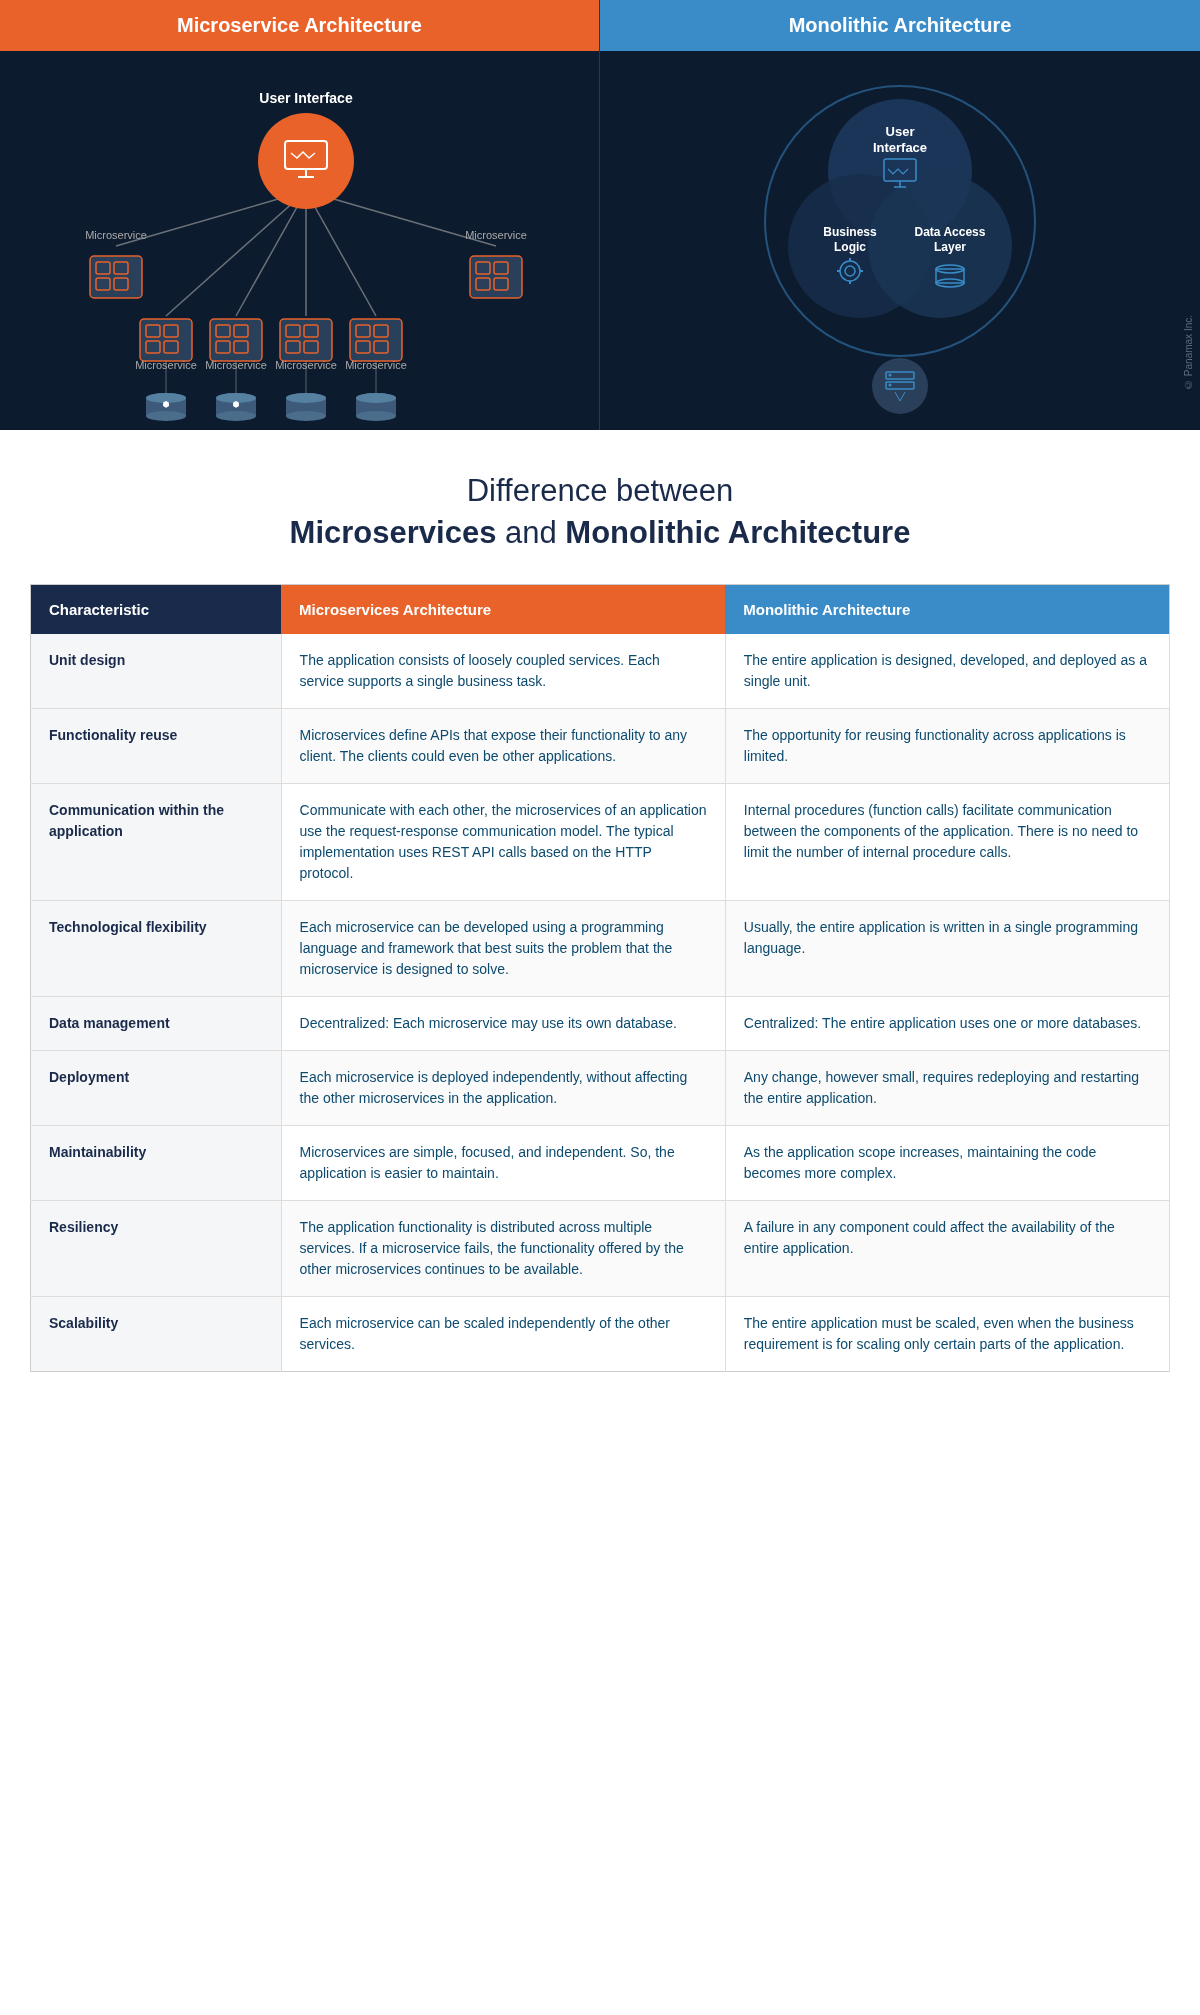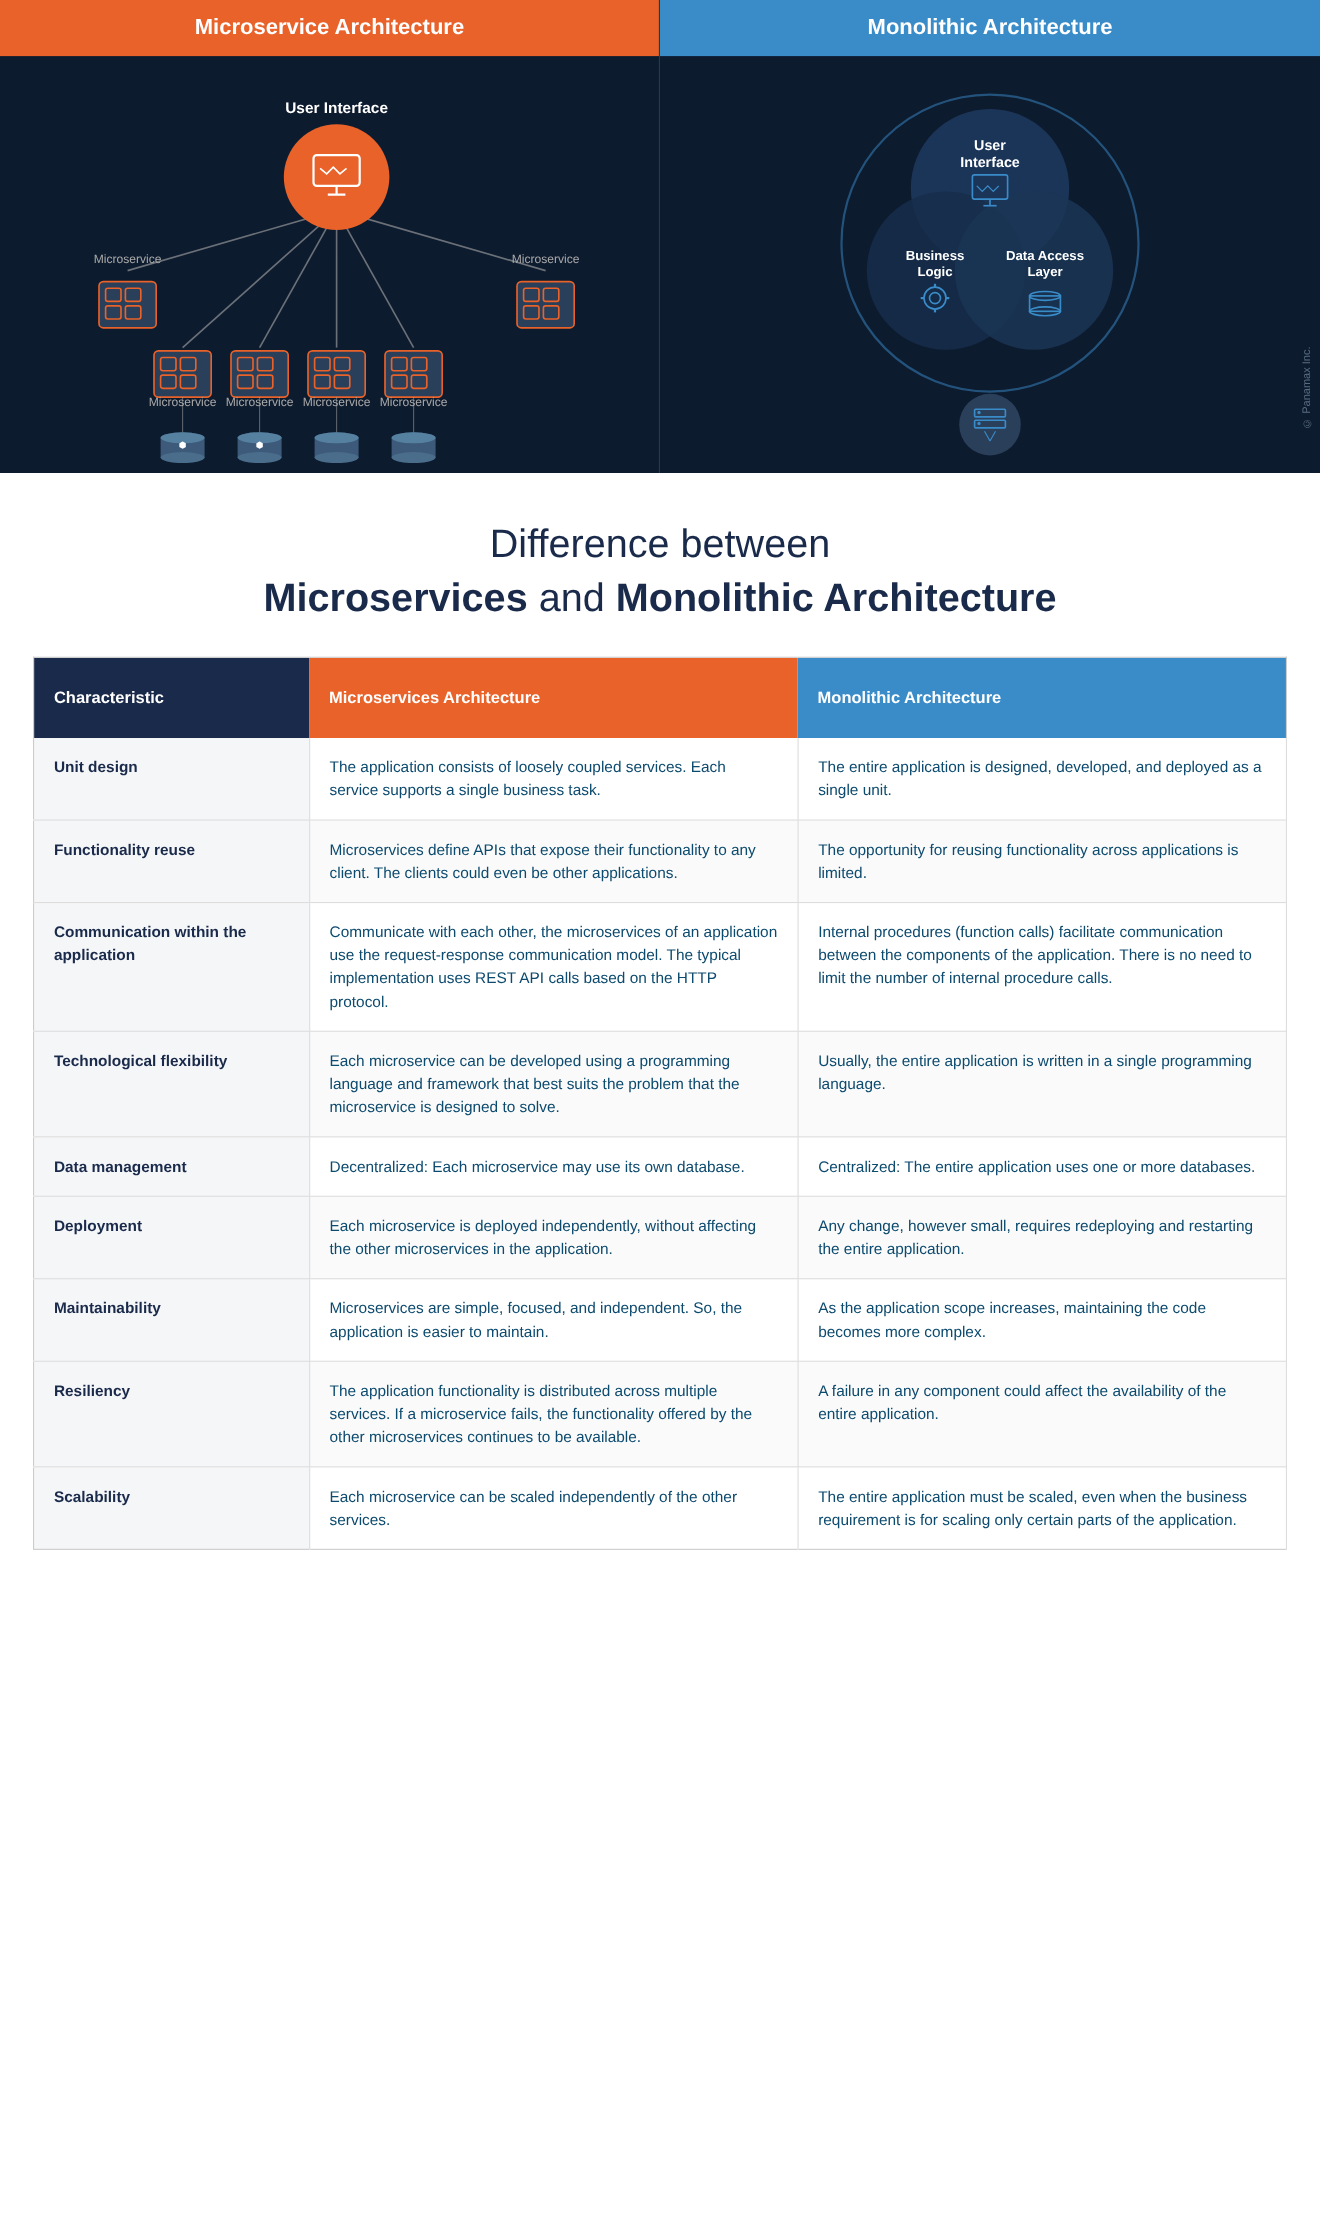"Difference between" .table-title { font-size: 36px -> 31px }
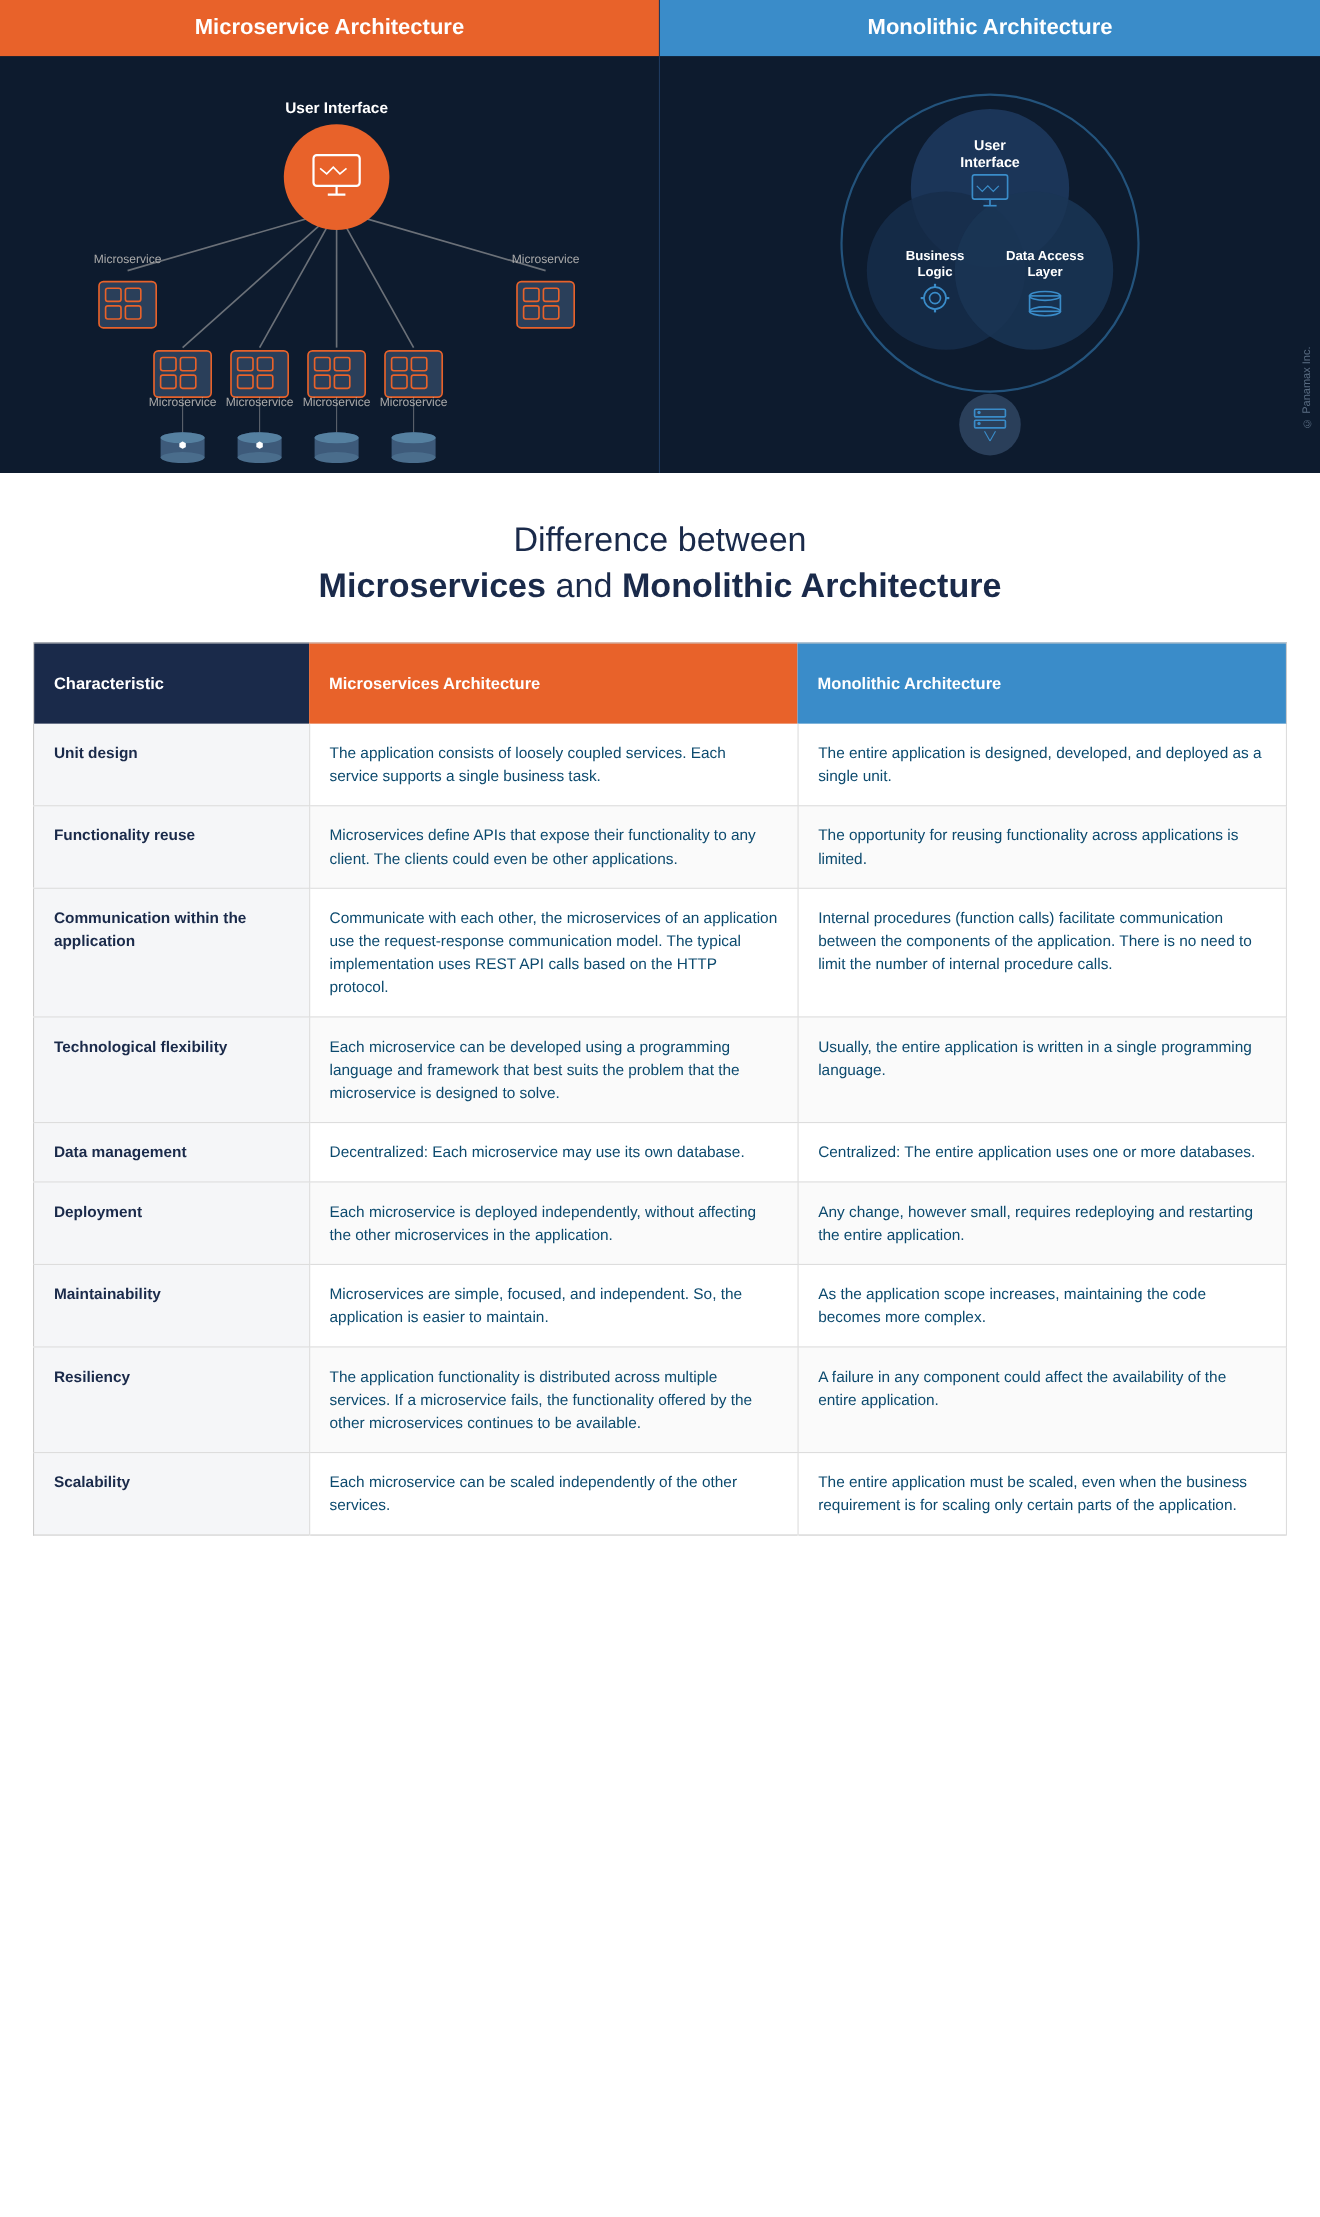"Characteristic" .comparison-table th { padding: 28px 18px -> 16px 18px }
